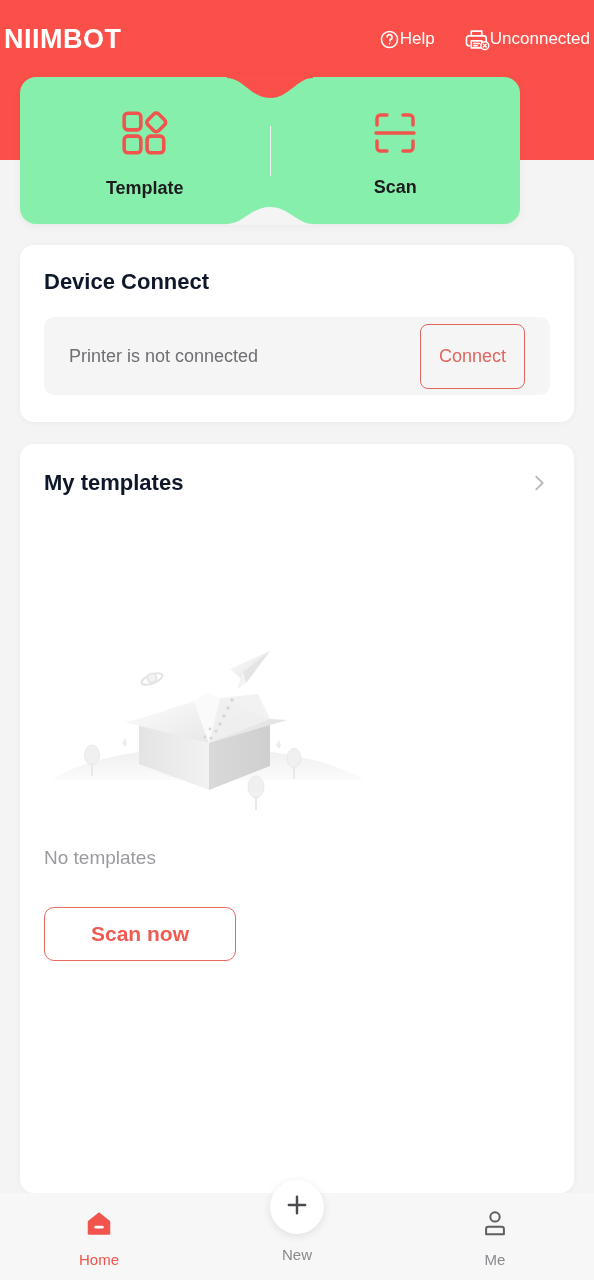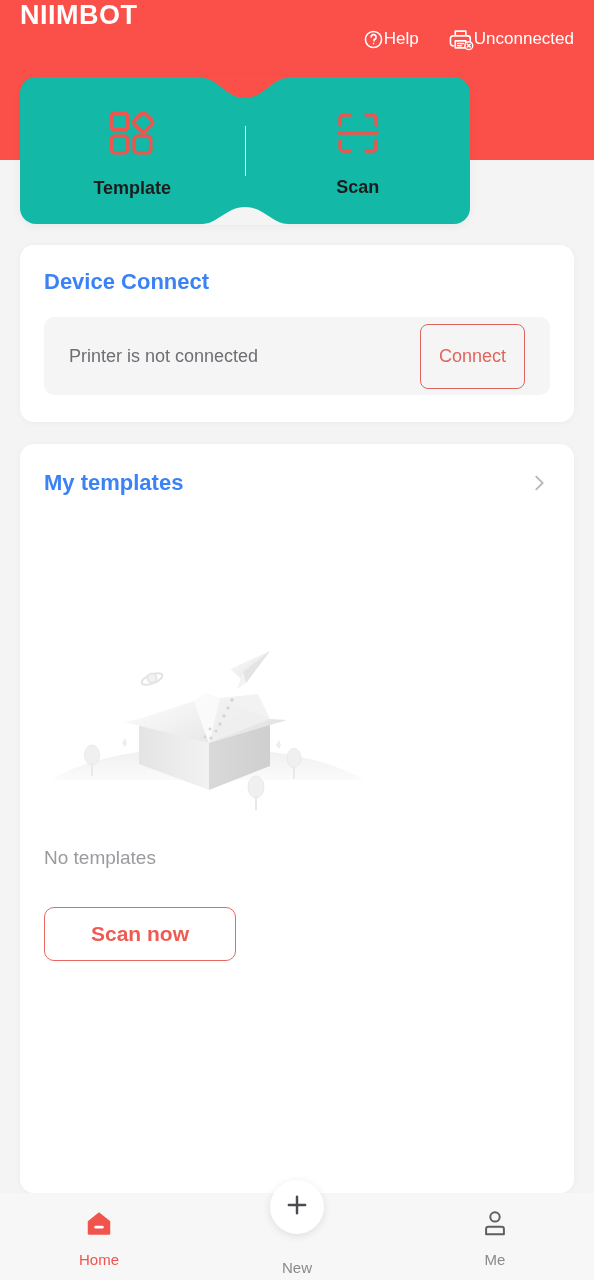"NIIMBOT" .header-row { align-items: none -> center; padding: 0 20px -> 0 4px }
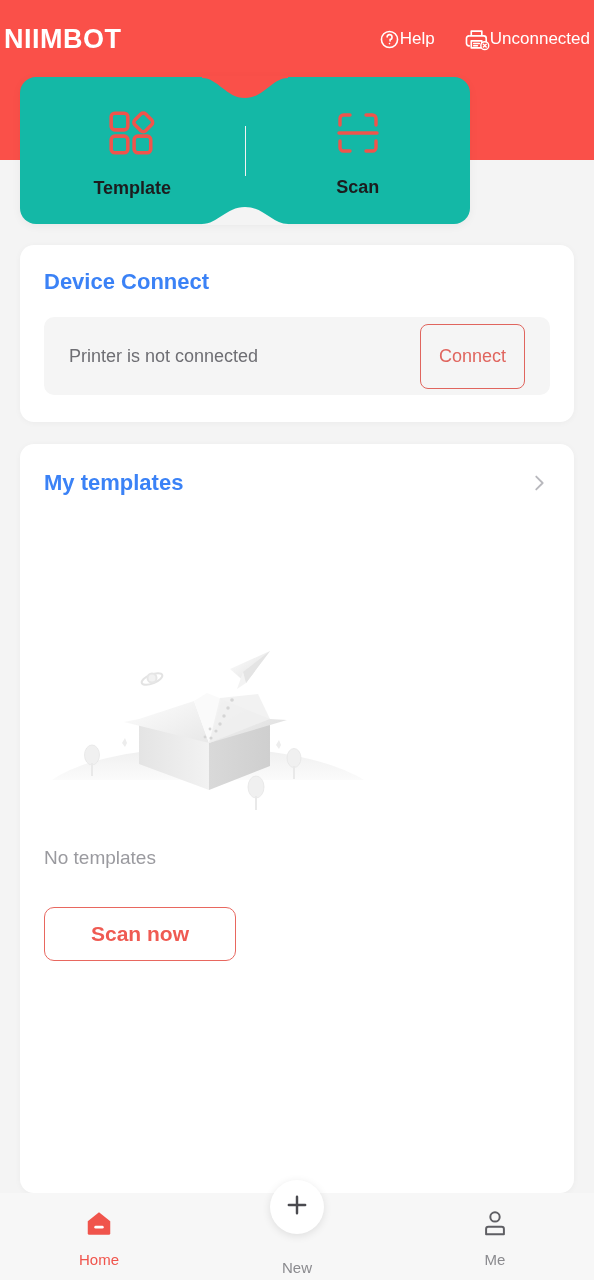"Template" .top-card { background: #14b8a6 -> #86efac; width: 450px -> 500px }
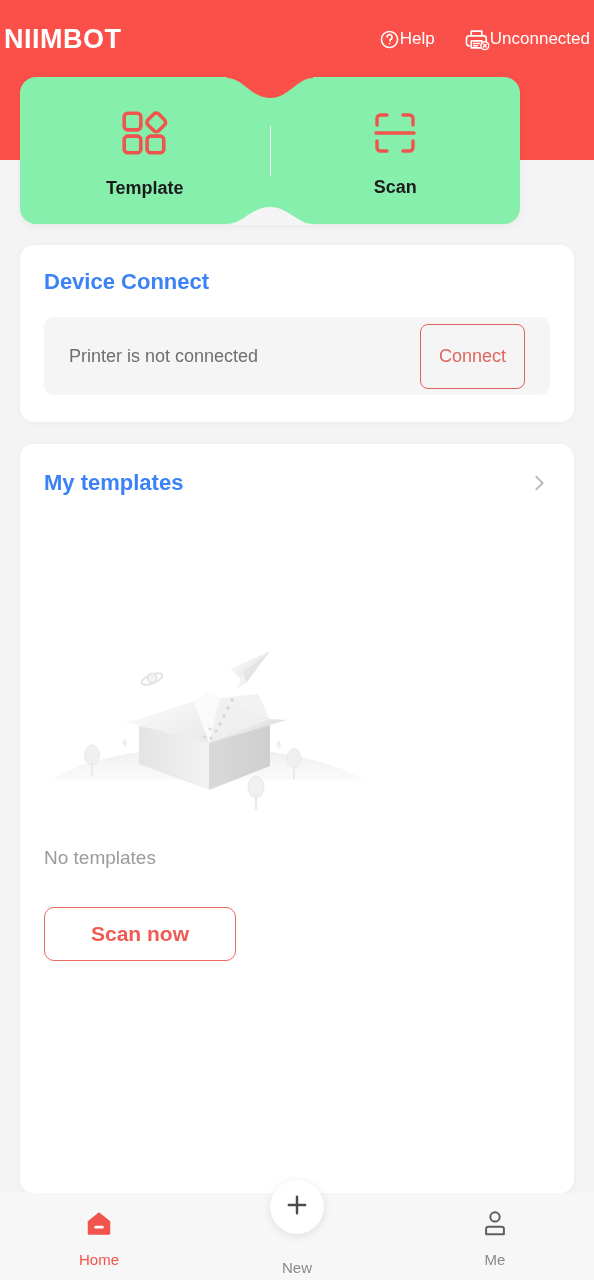"Device Connect" .card-title { color: #3b82f6 -> #0f172a }
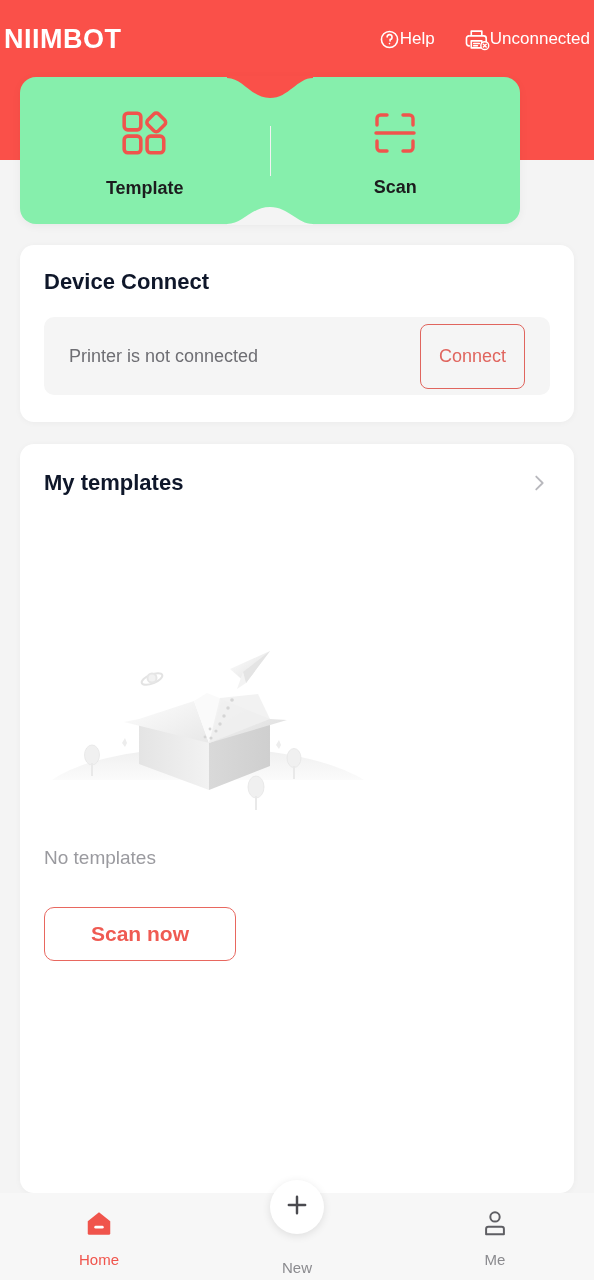"New" .nav-spacer .nav-label { margin-top: 52px -> 39px }
